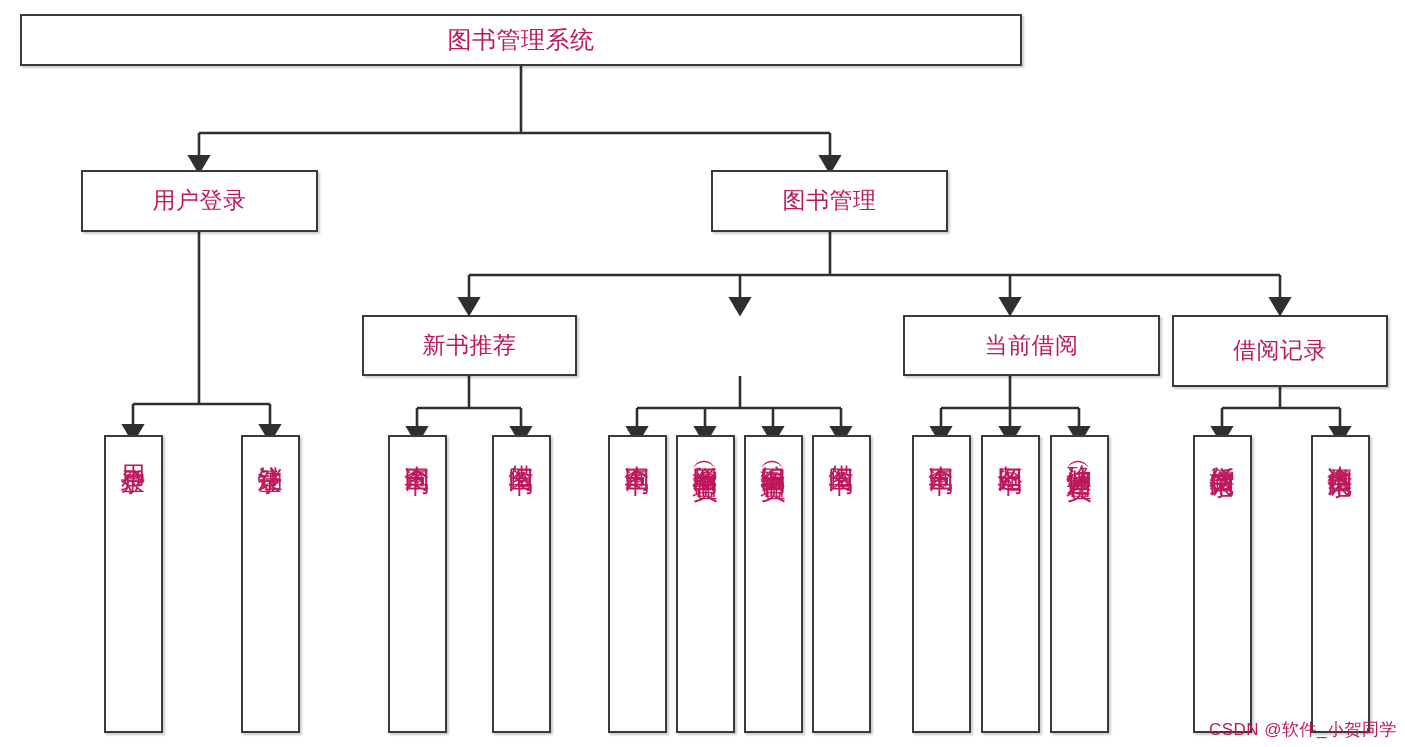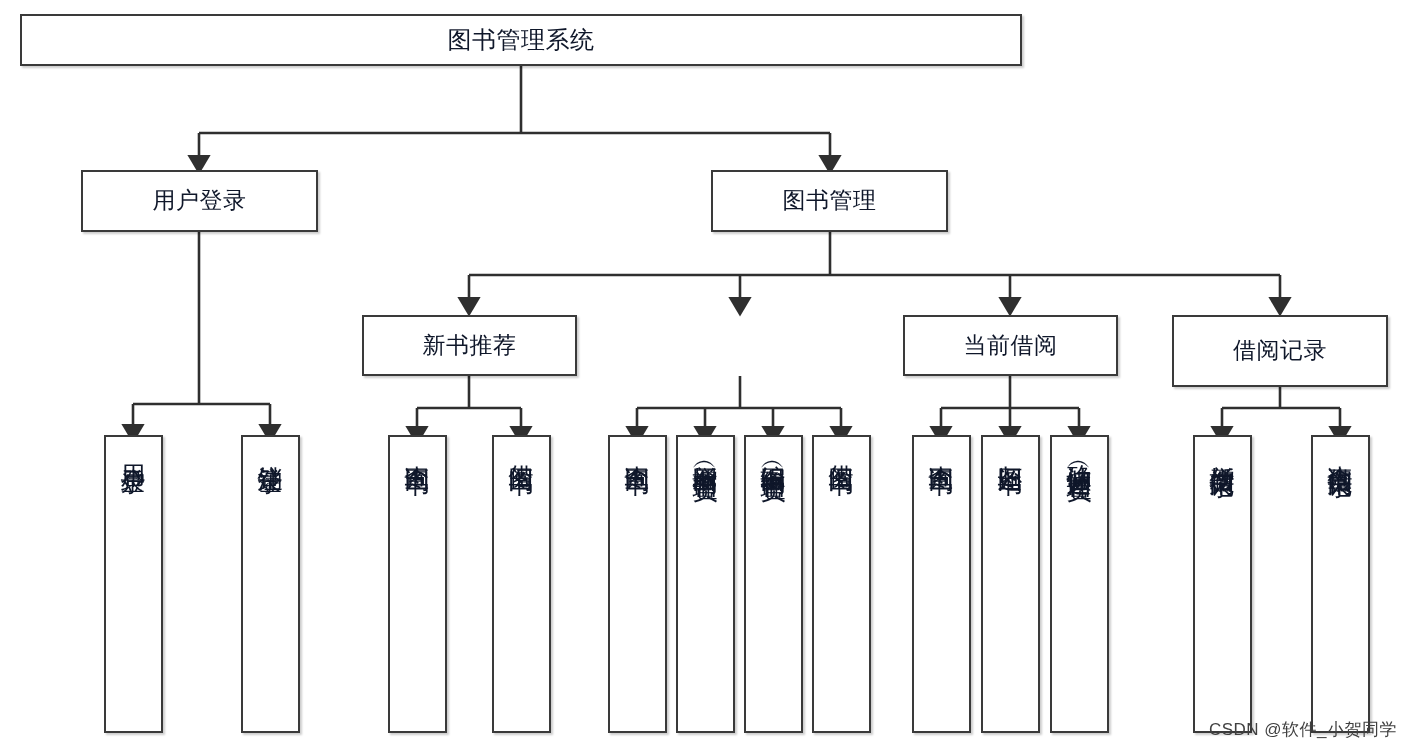"图书管理系统" .node .label { color: #0f172a -> #be185d }
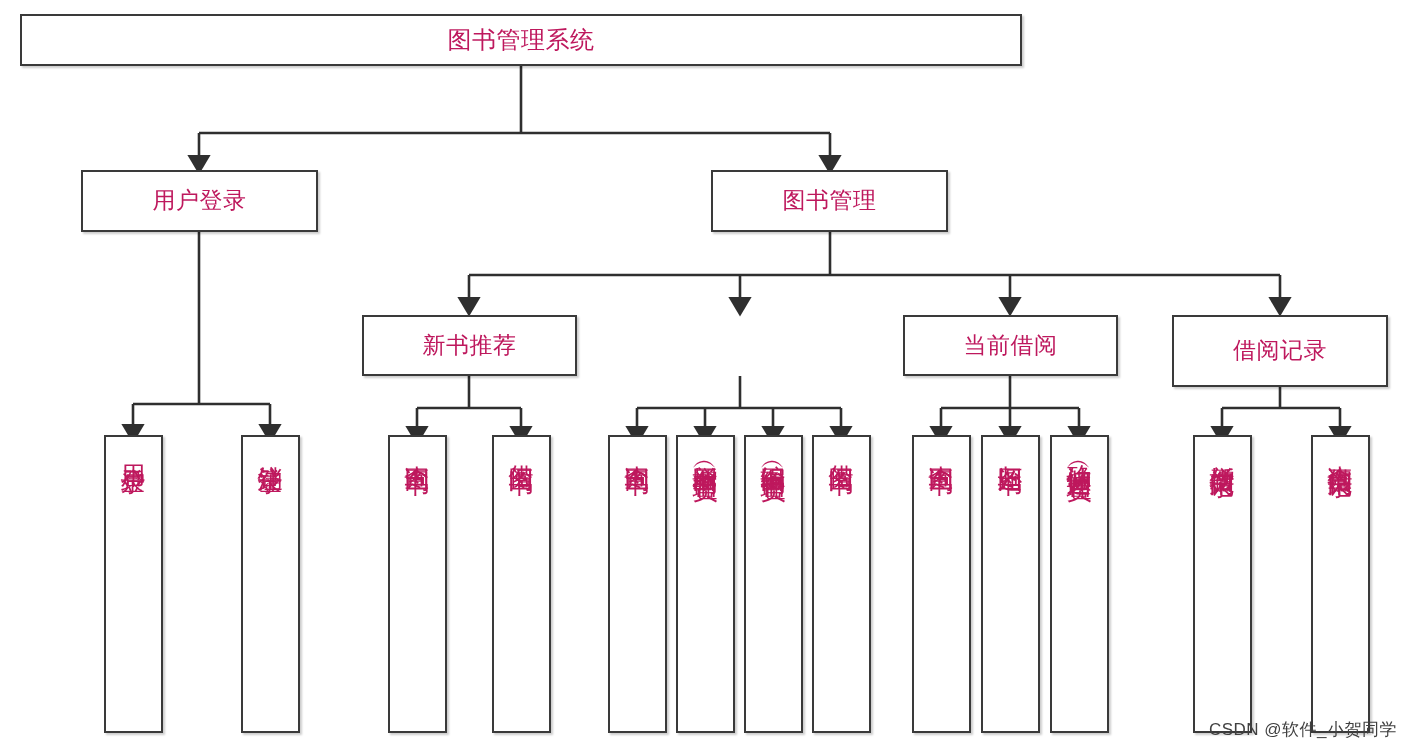"当前借阅" div.node { width: 215px -> 257px }
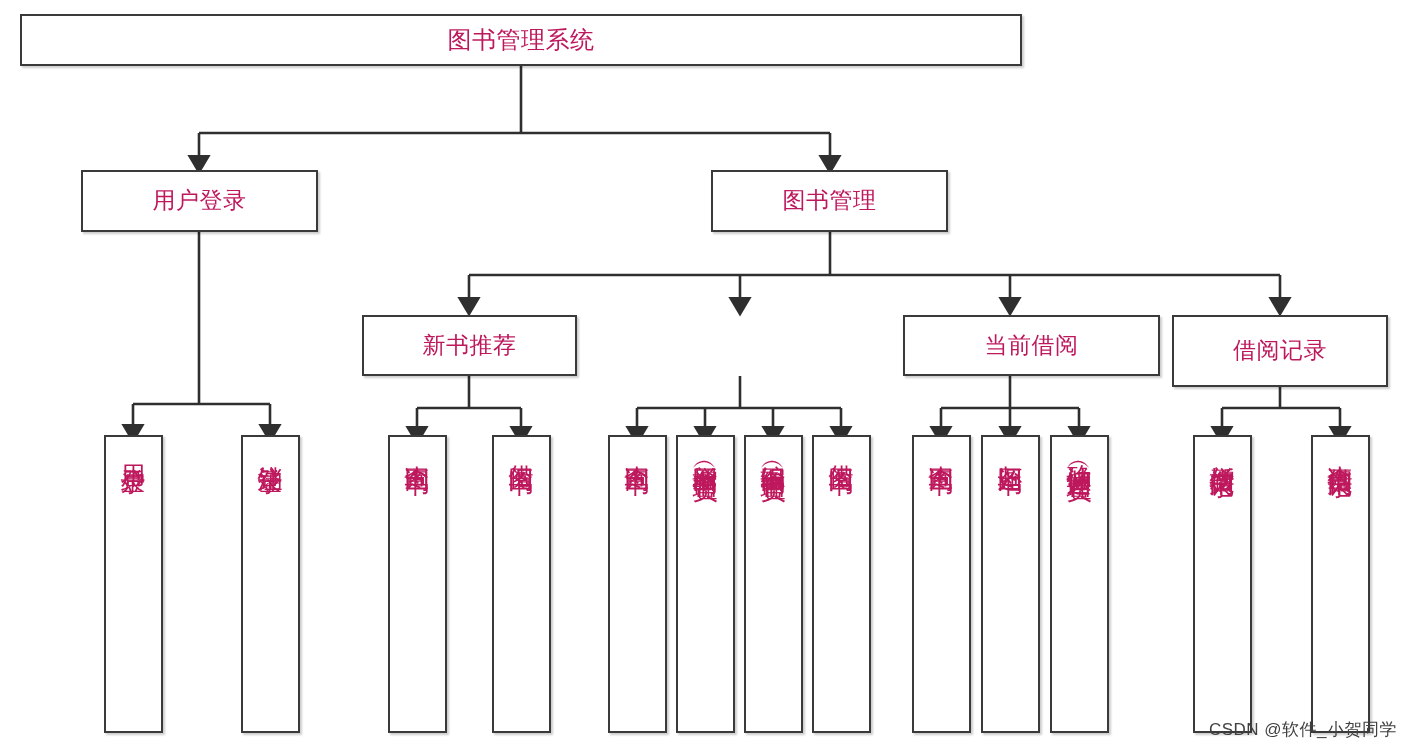"CSDN @软件_小贺同学" .watermark { color: #404040 -> #be185d }
